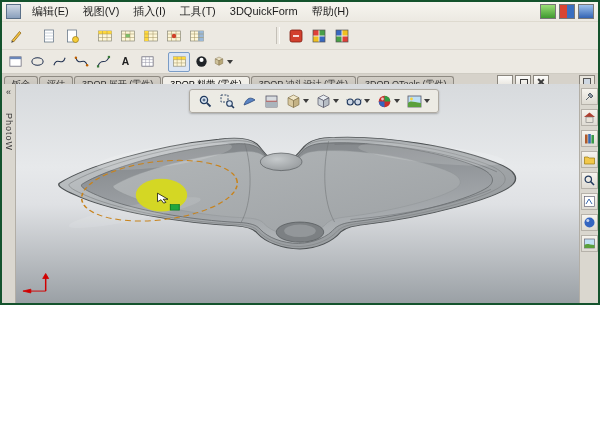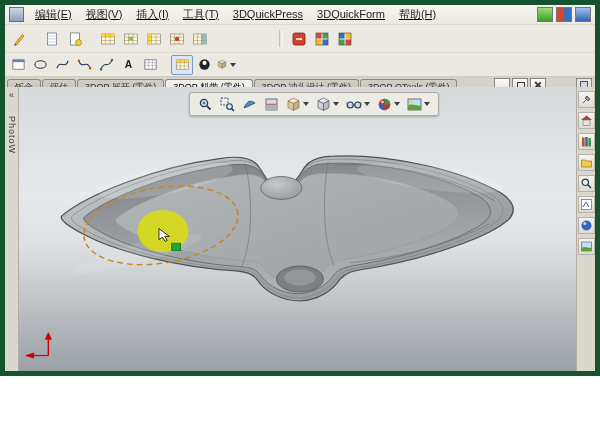"编辑(E)" .window { border: 5px solid #14532d -> 2px solid #14532d; height: 376px -> 305px; text-decoration: underline -> none }
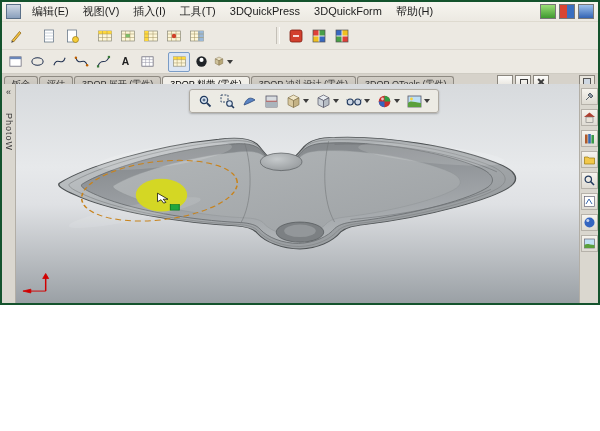"3DQuickPress" span.menu-item { html: <span>3DQuickPress</span> -> none }
